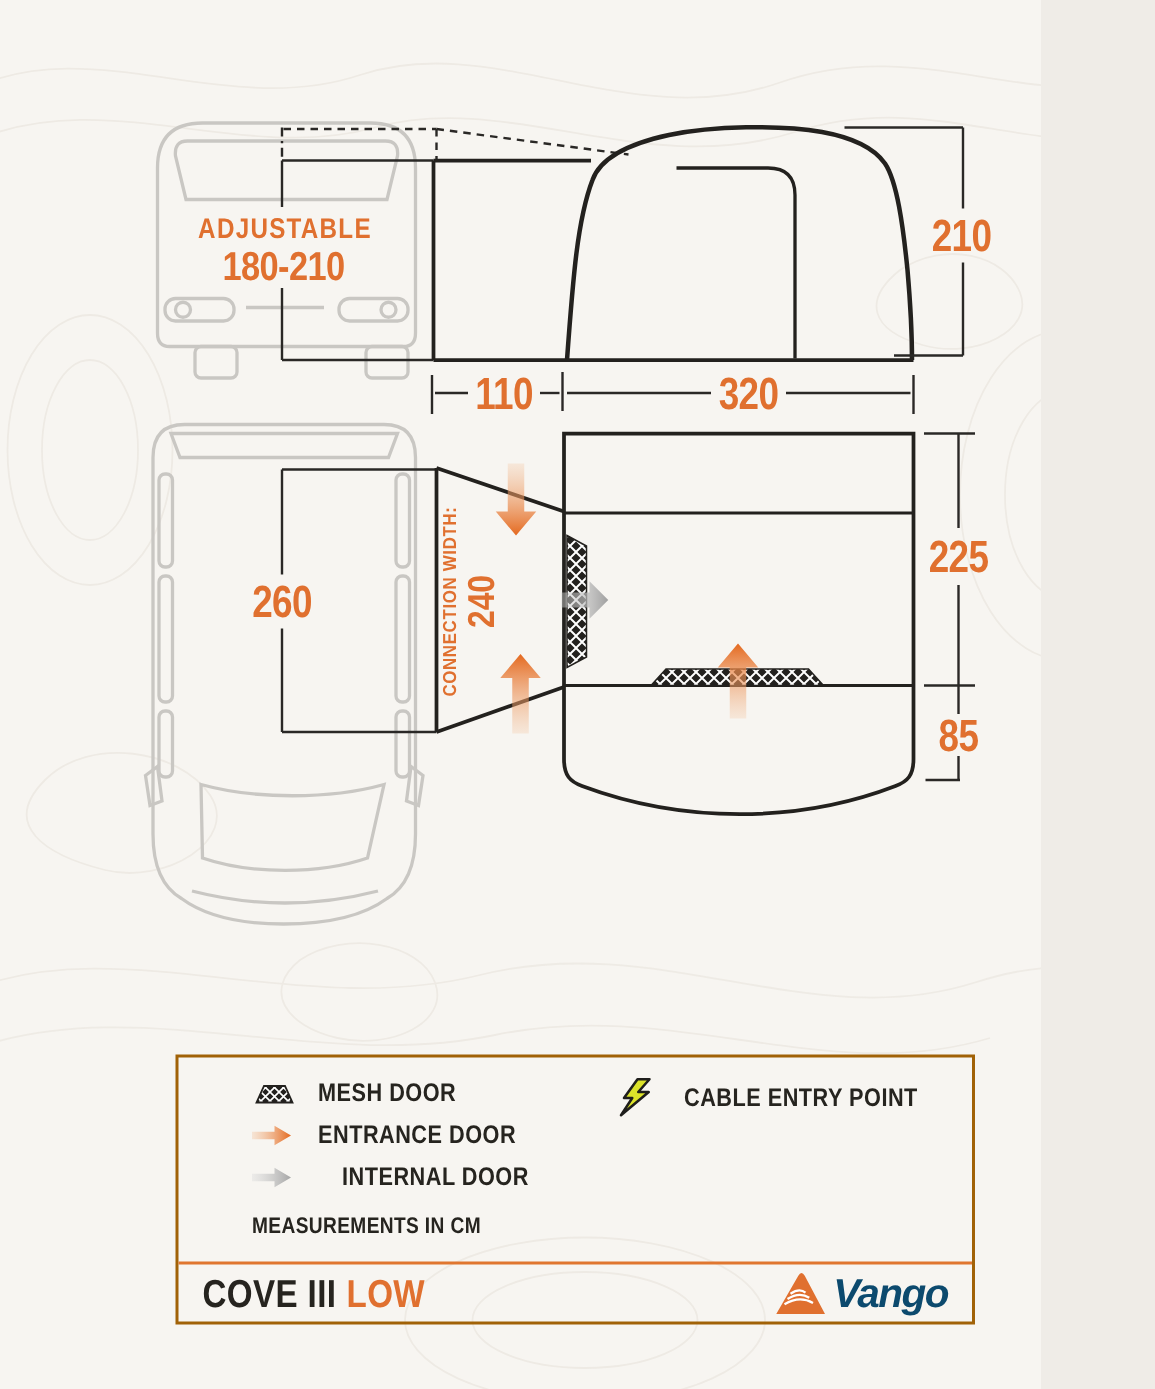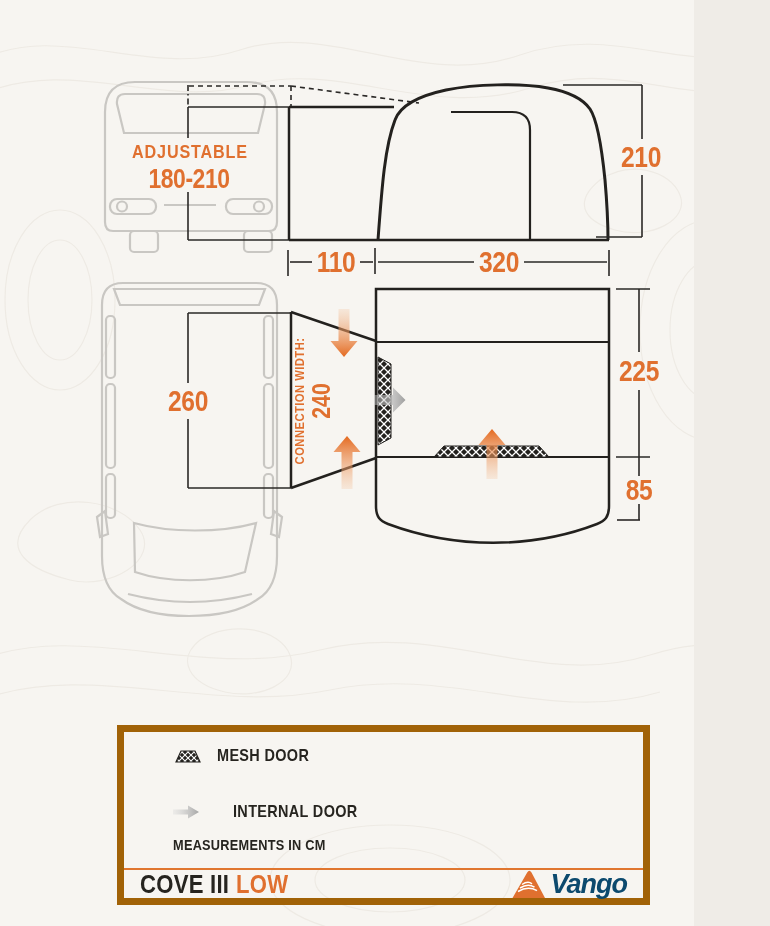"MESH DOOR" .legend-box { border: 7px solid #a16207 -> 2px solid #a16207; margin-top: 22px -> none }
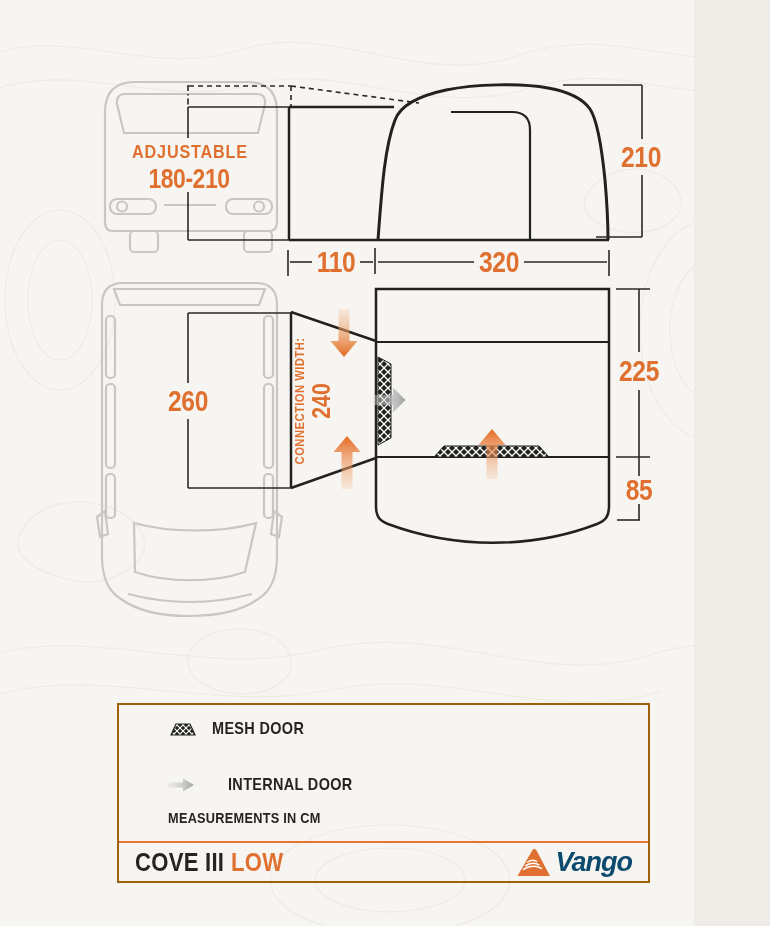"CABLE ENTRY POINT" div.lg-row { html: none -> <div> <span> <svg> <polygon></polygon> </svg> </span> <span>CABLE ENTRY POINT</span> </div> }
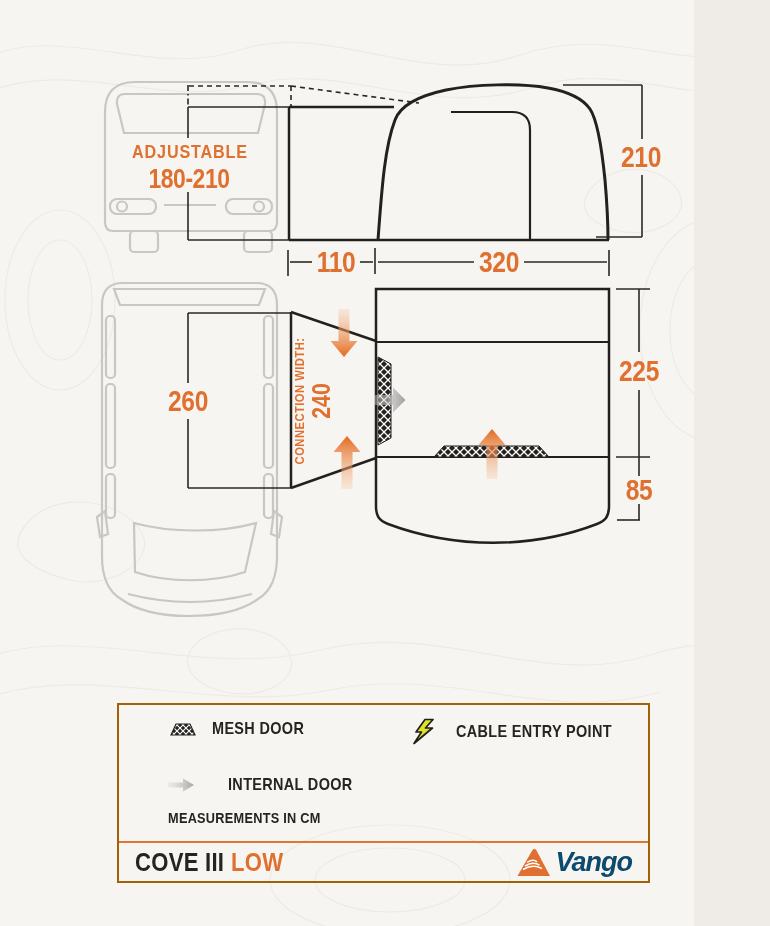"ENTRANCE DOOR" div.lg-row { html: none -> <div> <span> <svg> <defs> <linearGradient> <stop></stop> <stop></stop> </linearGradient> </defs> <polygon></polygon> </svg> </span> <span>ENTRANCE DOOR</span> </div> }
